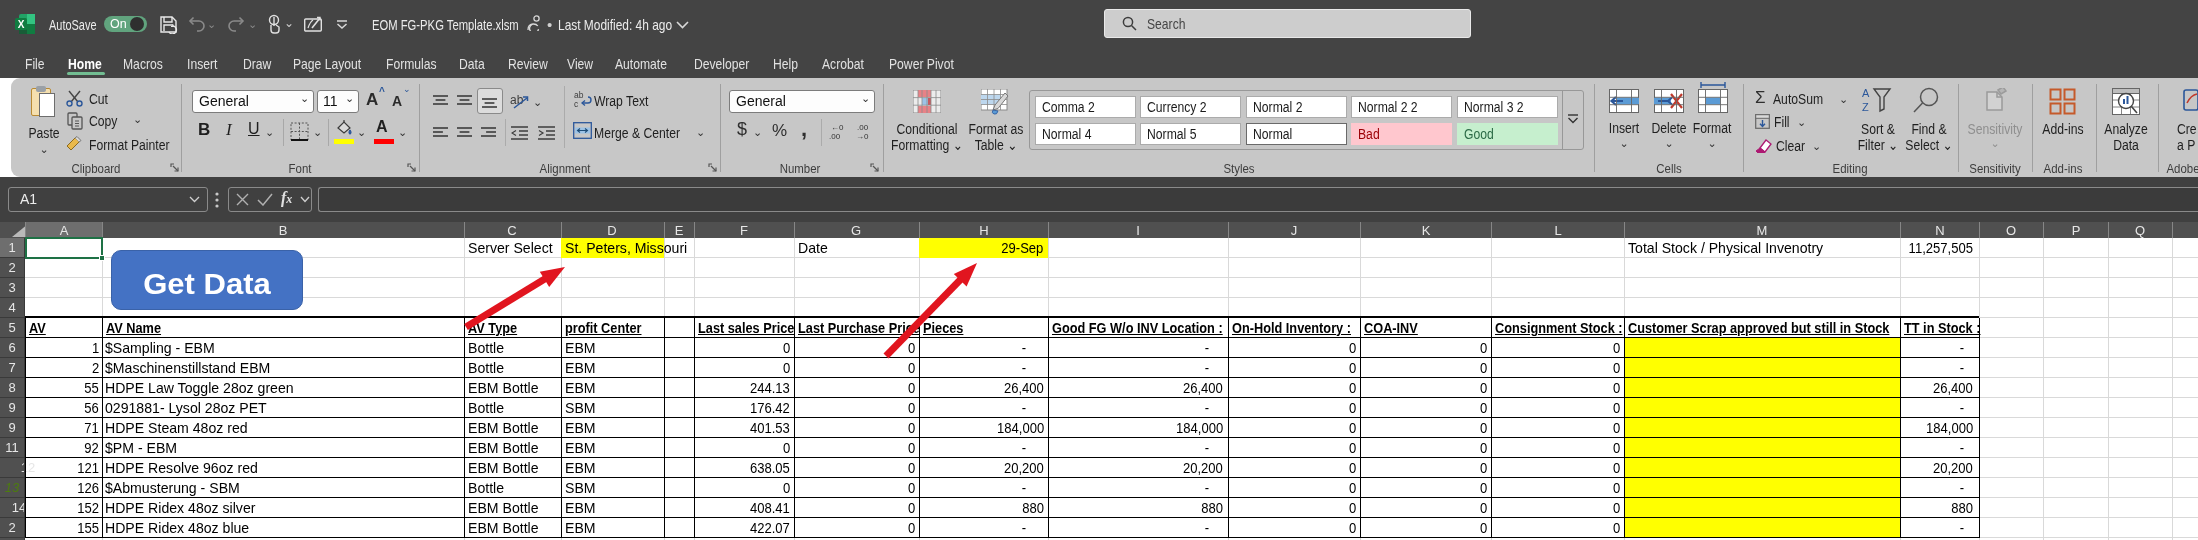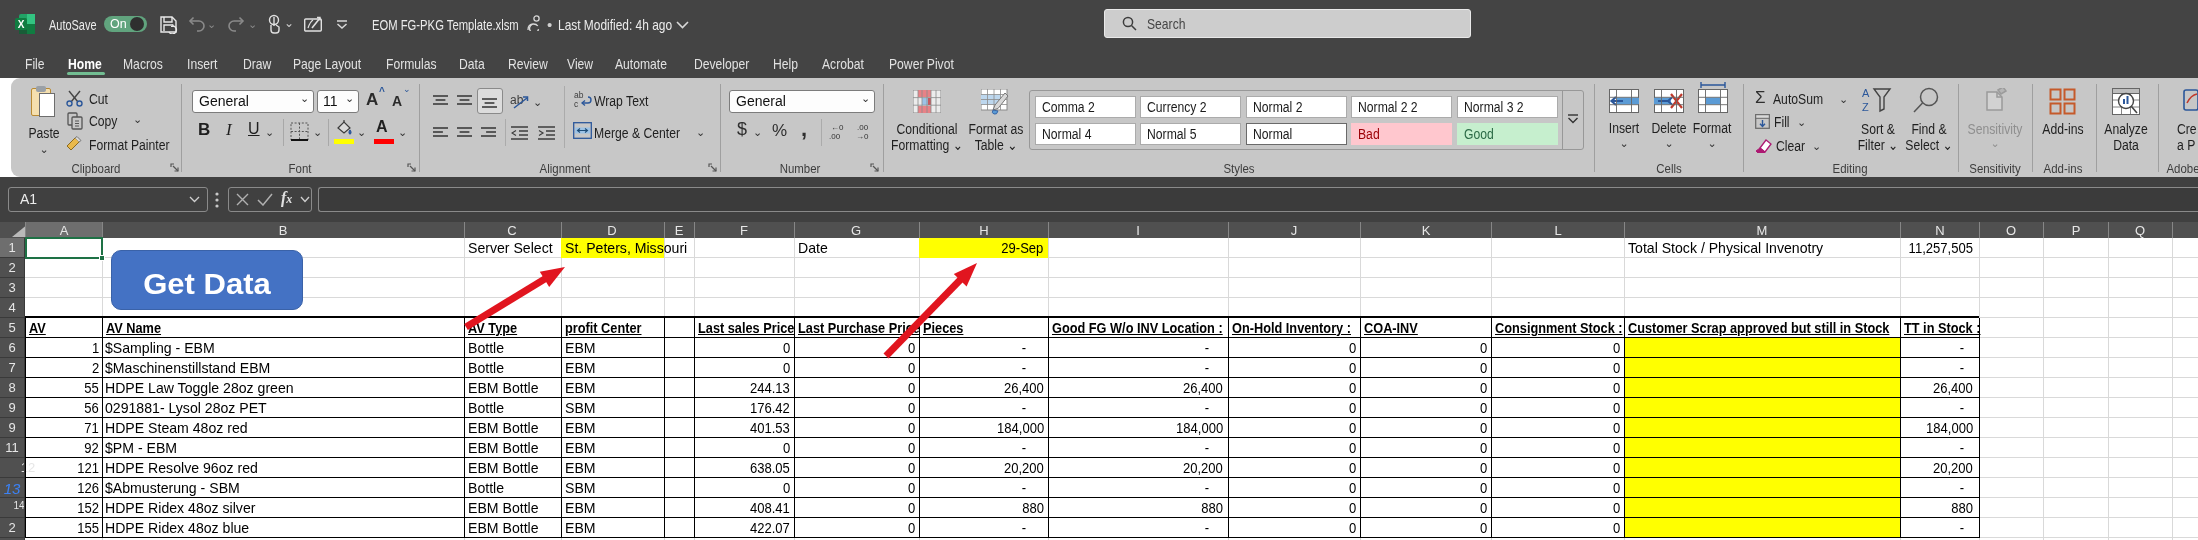"13" div.tx { color: #3b82f6 -> #4d7c0f; font-size: 15px -> 13px }
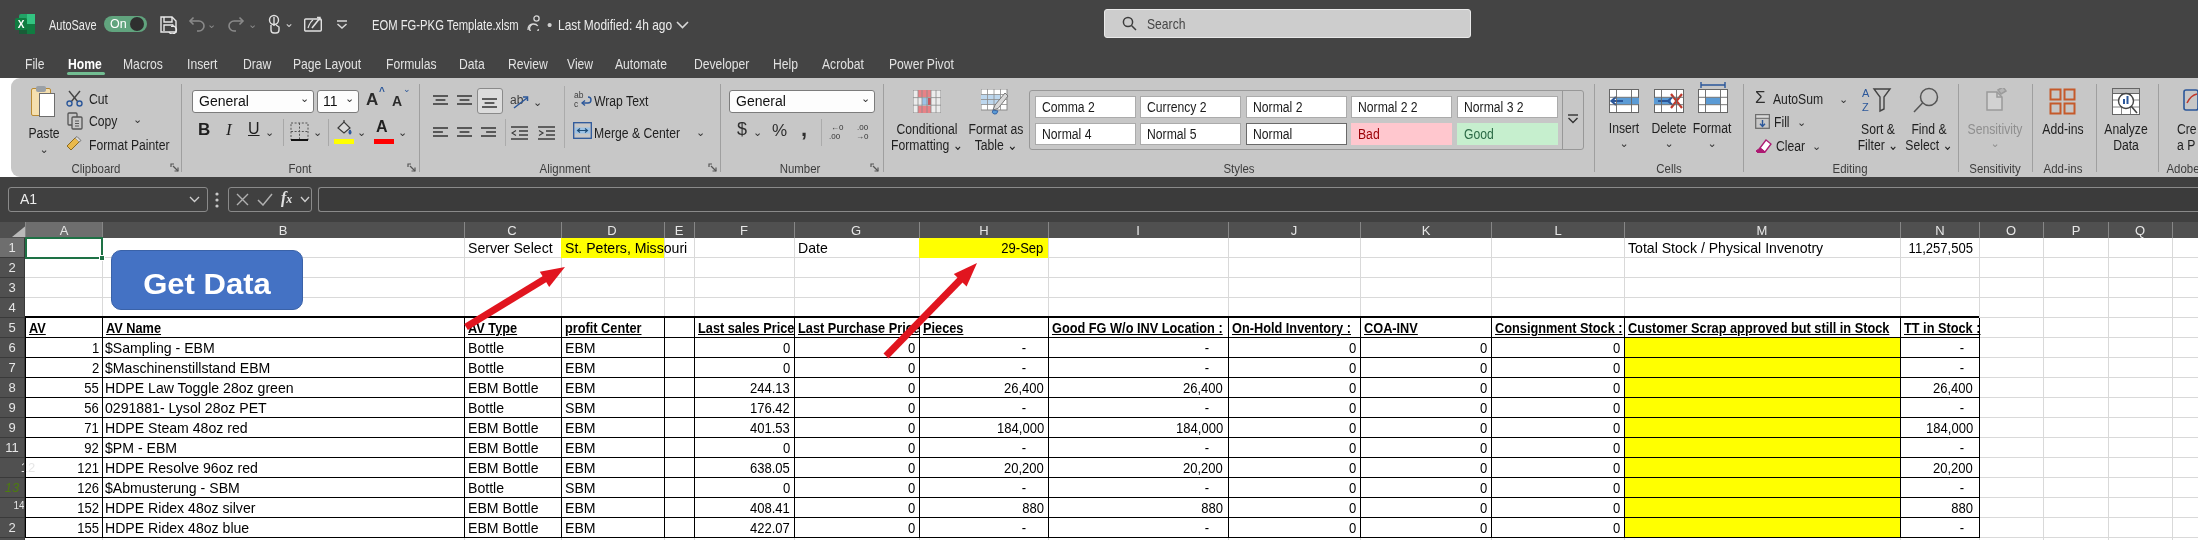"14" div.tx { font-size: 10px -> 13px }
